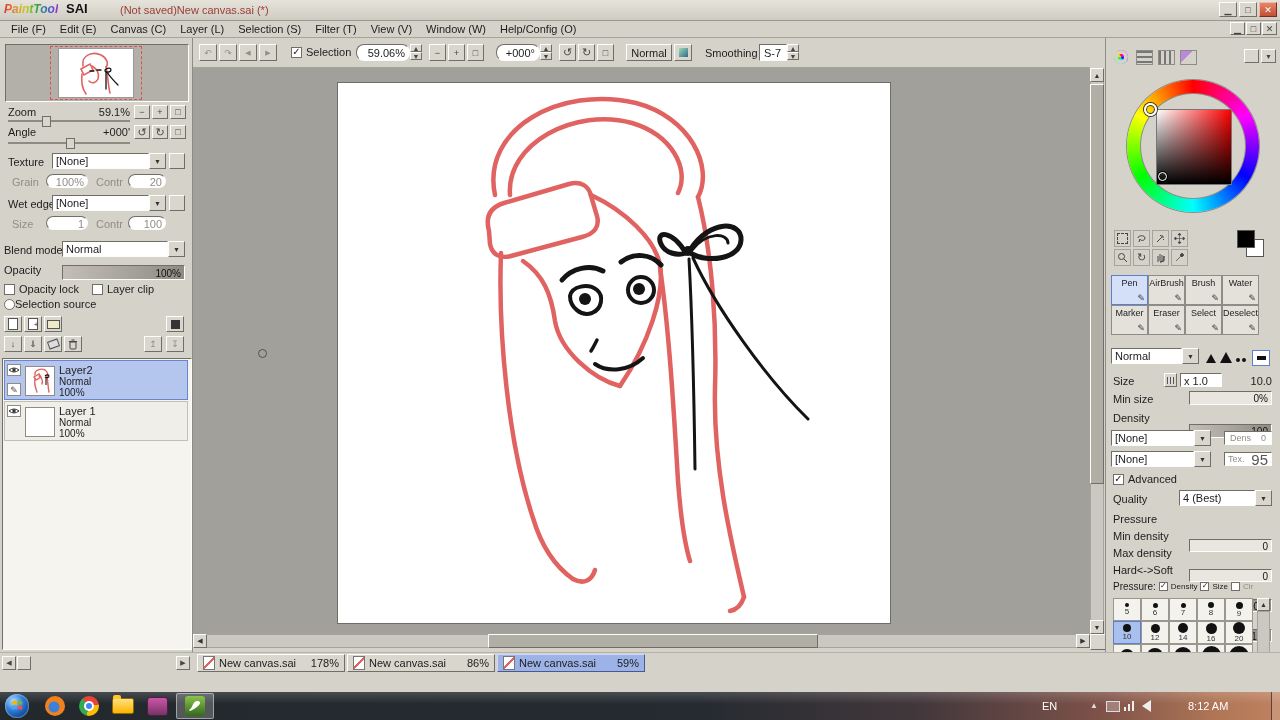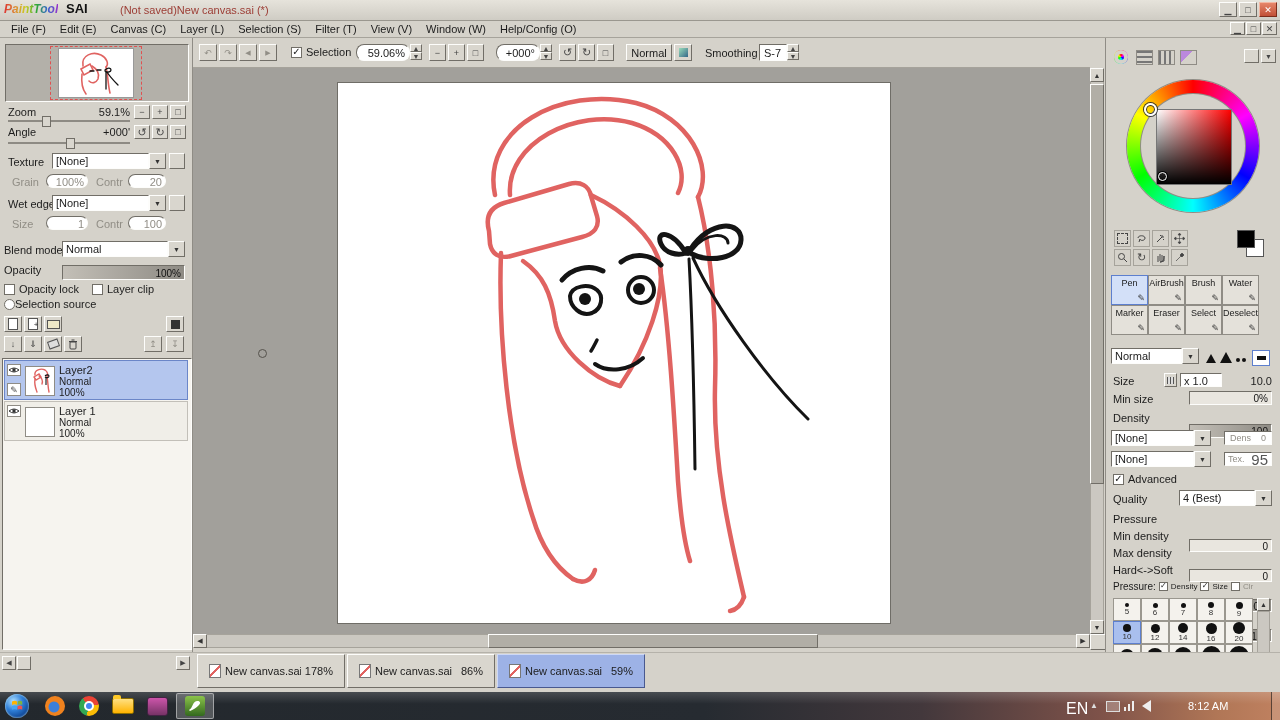"New canvas.sai" .tab { height: 34px -> 18px; padding: 0 11px -> 0 5px }
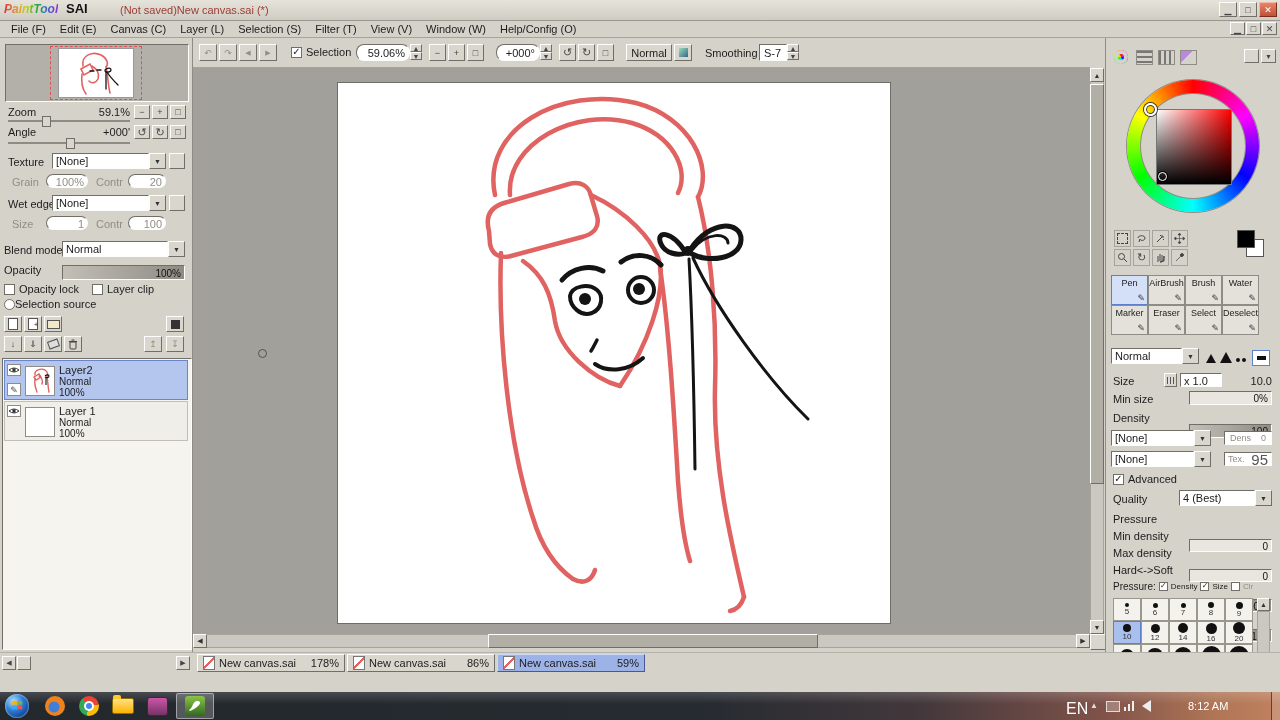"EN" span.abs { font-size: 16px -> 11px; left: 1066px -> 1042px }
